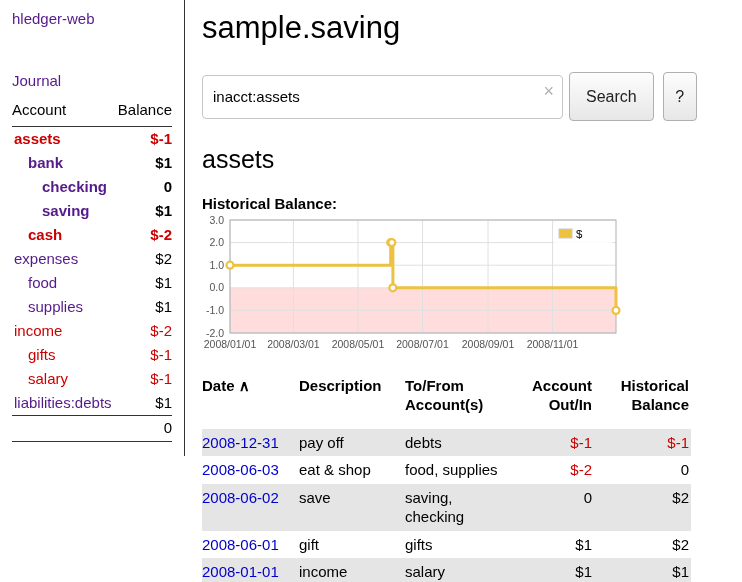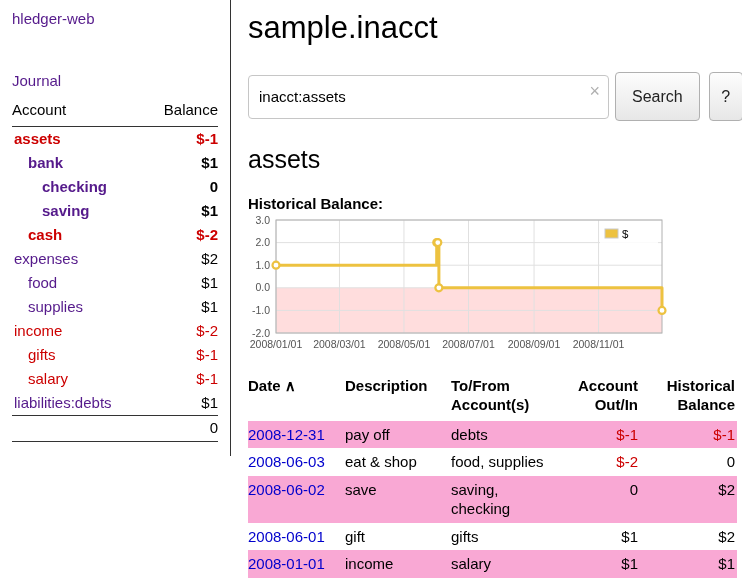"hledger-web" .sidebar { width: 231px -> 185px }
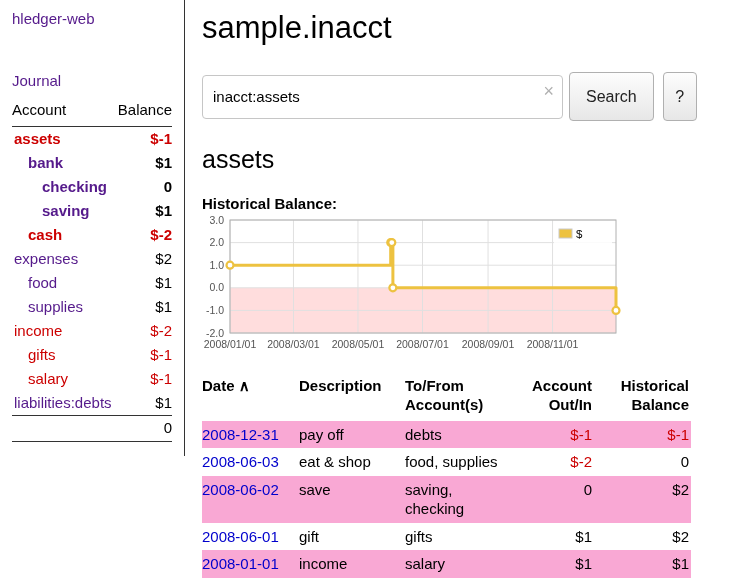"sample.inacct" h1.page-title { text: sample.inacct -> sample.saving }
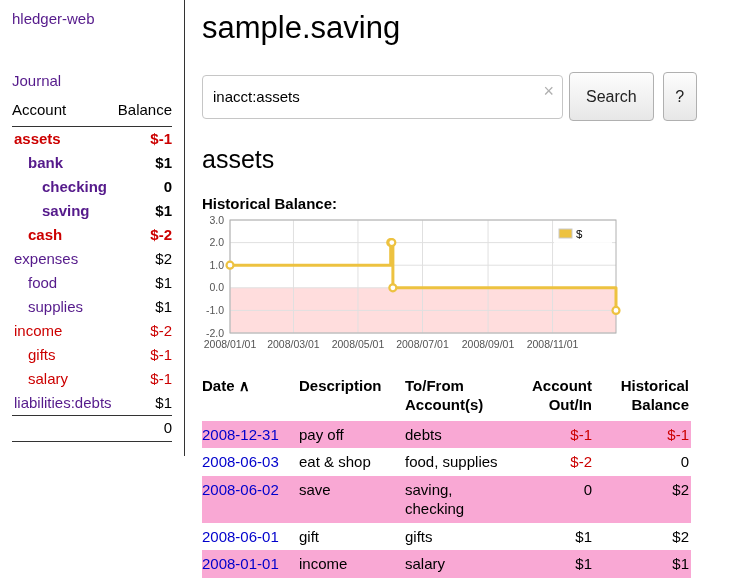"Date ∧" .register th { padding: 0 2px 6px 0 -> 0 2px 14px 0 }
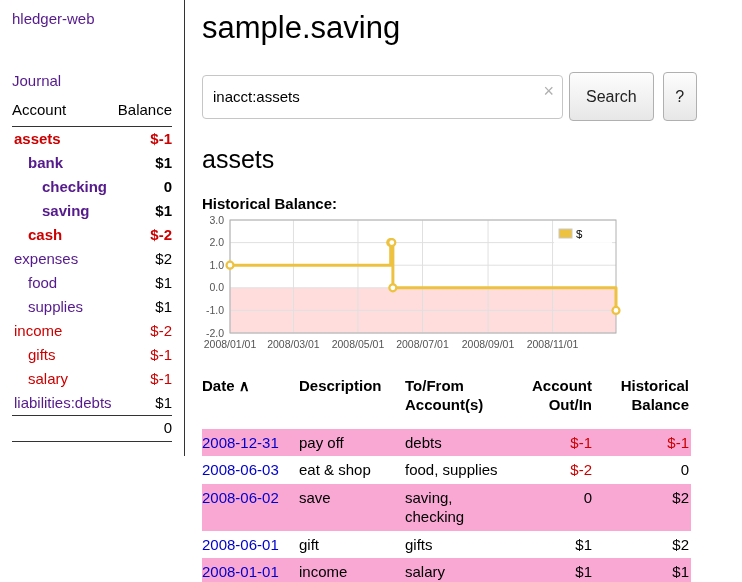"2008-12-31" .register tr.stripe td { background: #f9a8d4 -> #e5e5e5 }
